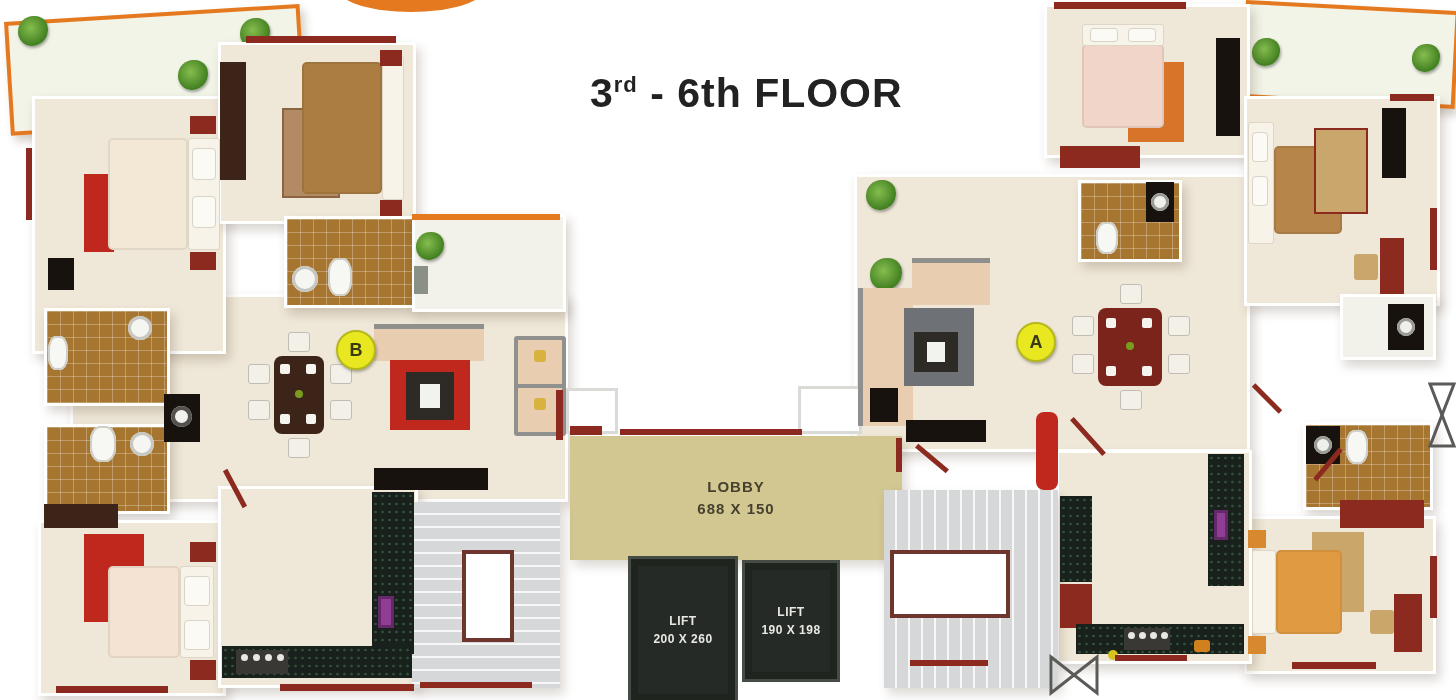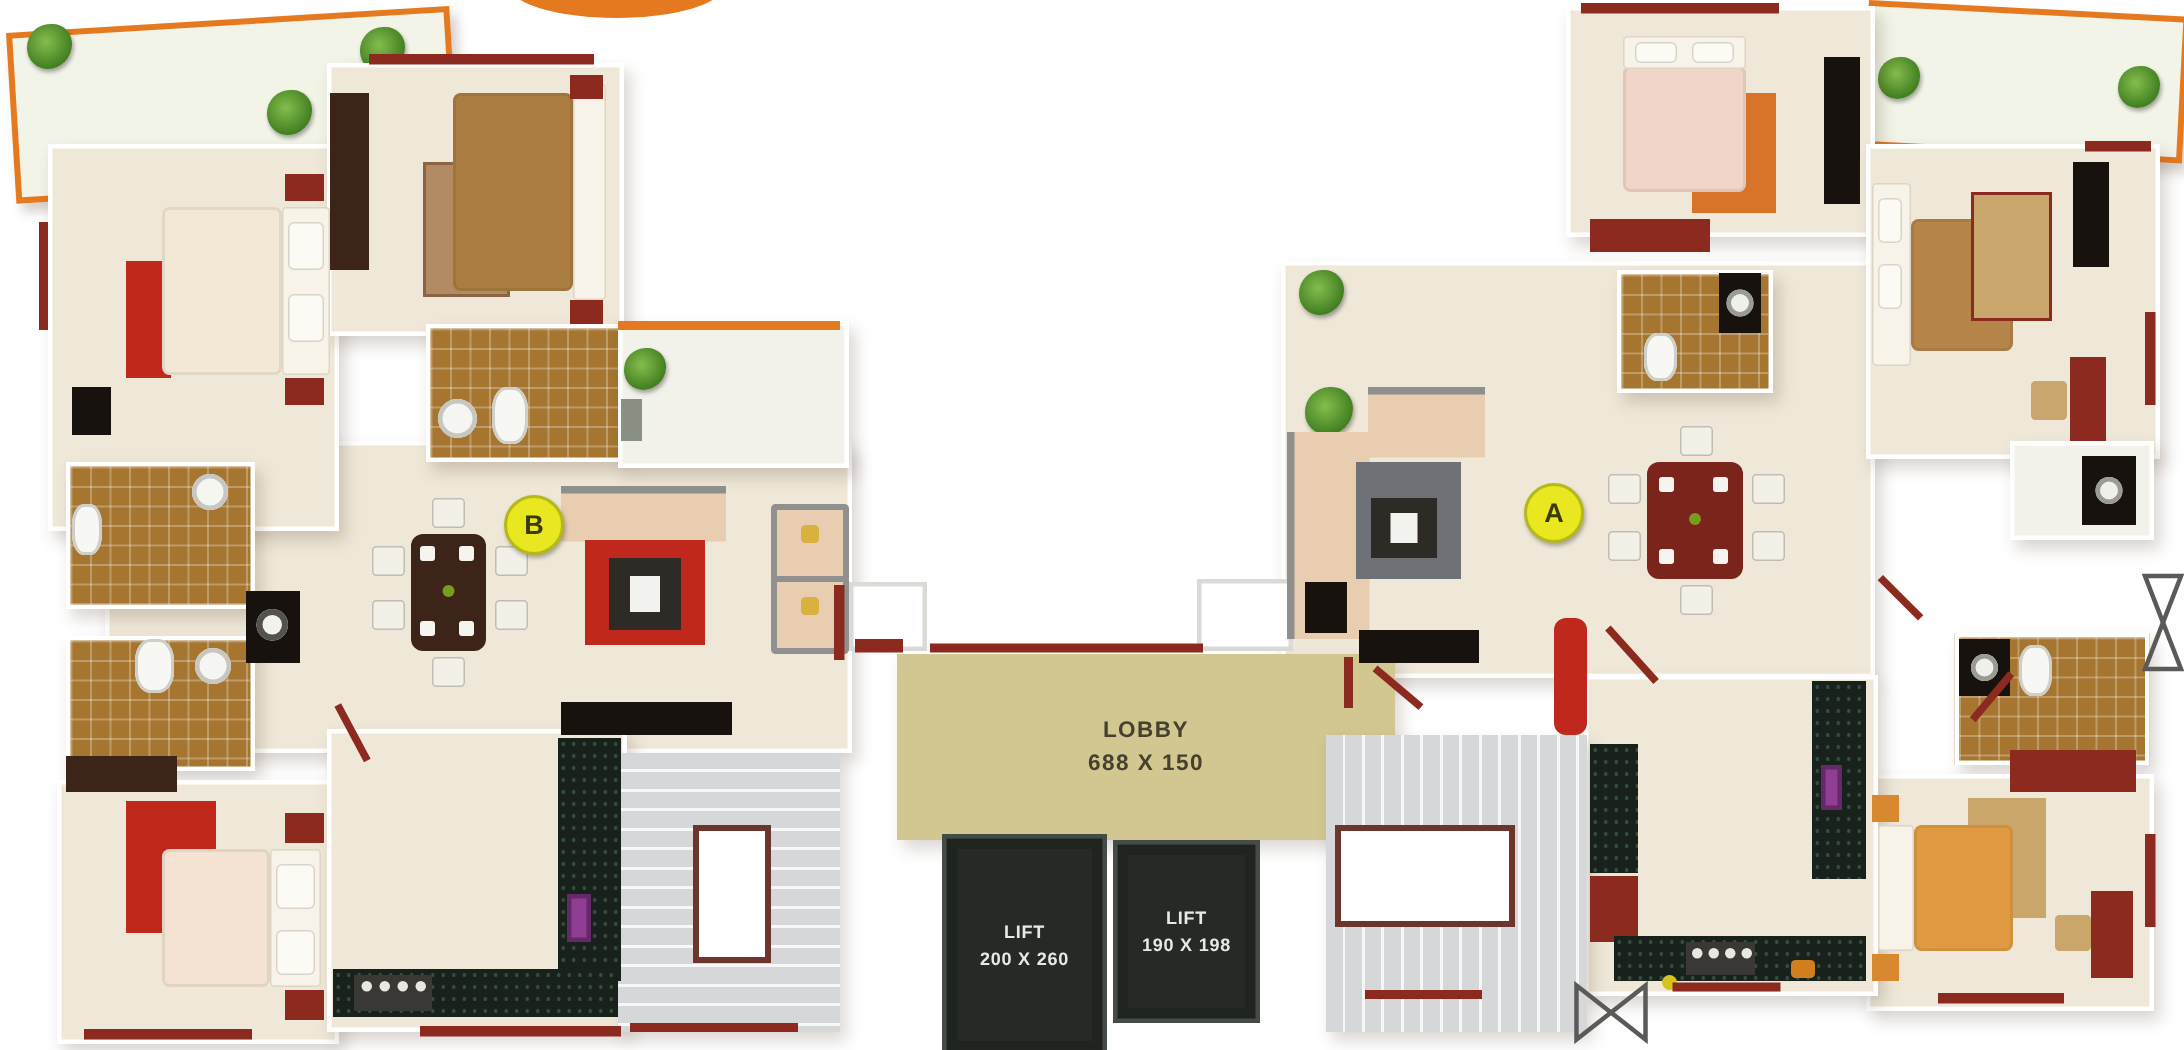"3rd - 6th FLOOR" div.title { html: none -> <div><span>3</span><sup>rd</sup><span> - 6th FLOOR</span></div> }
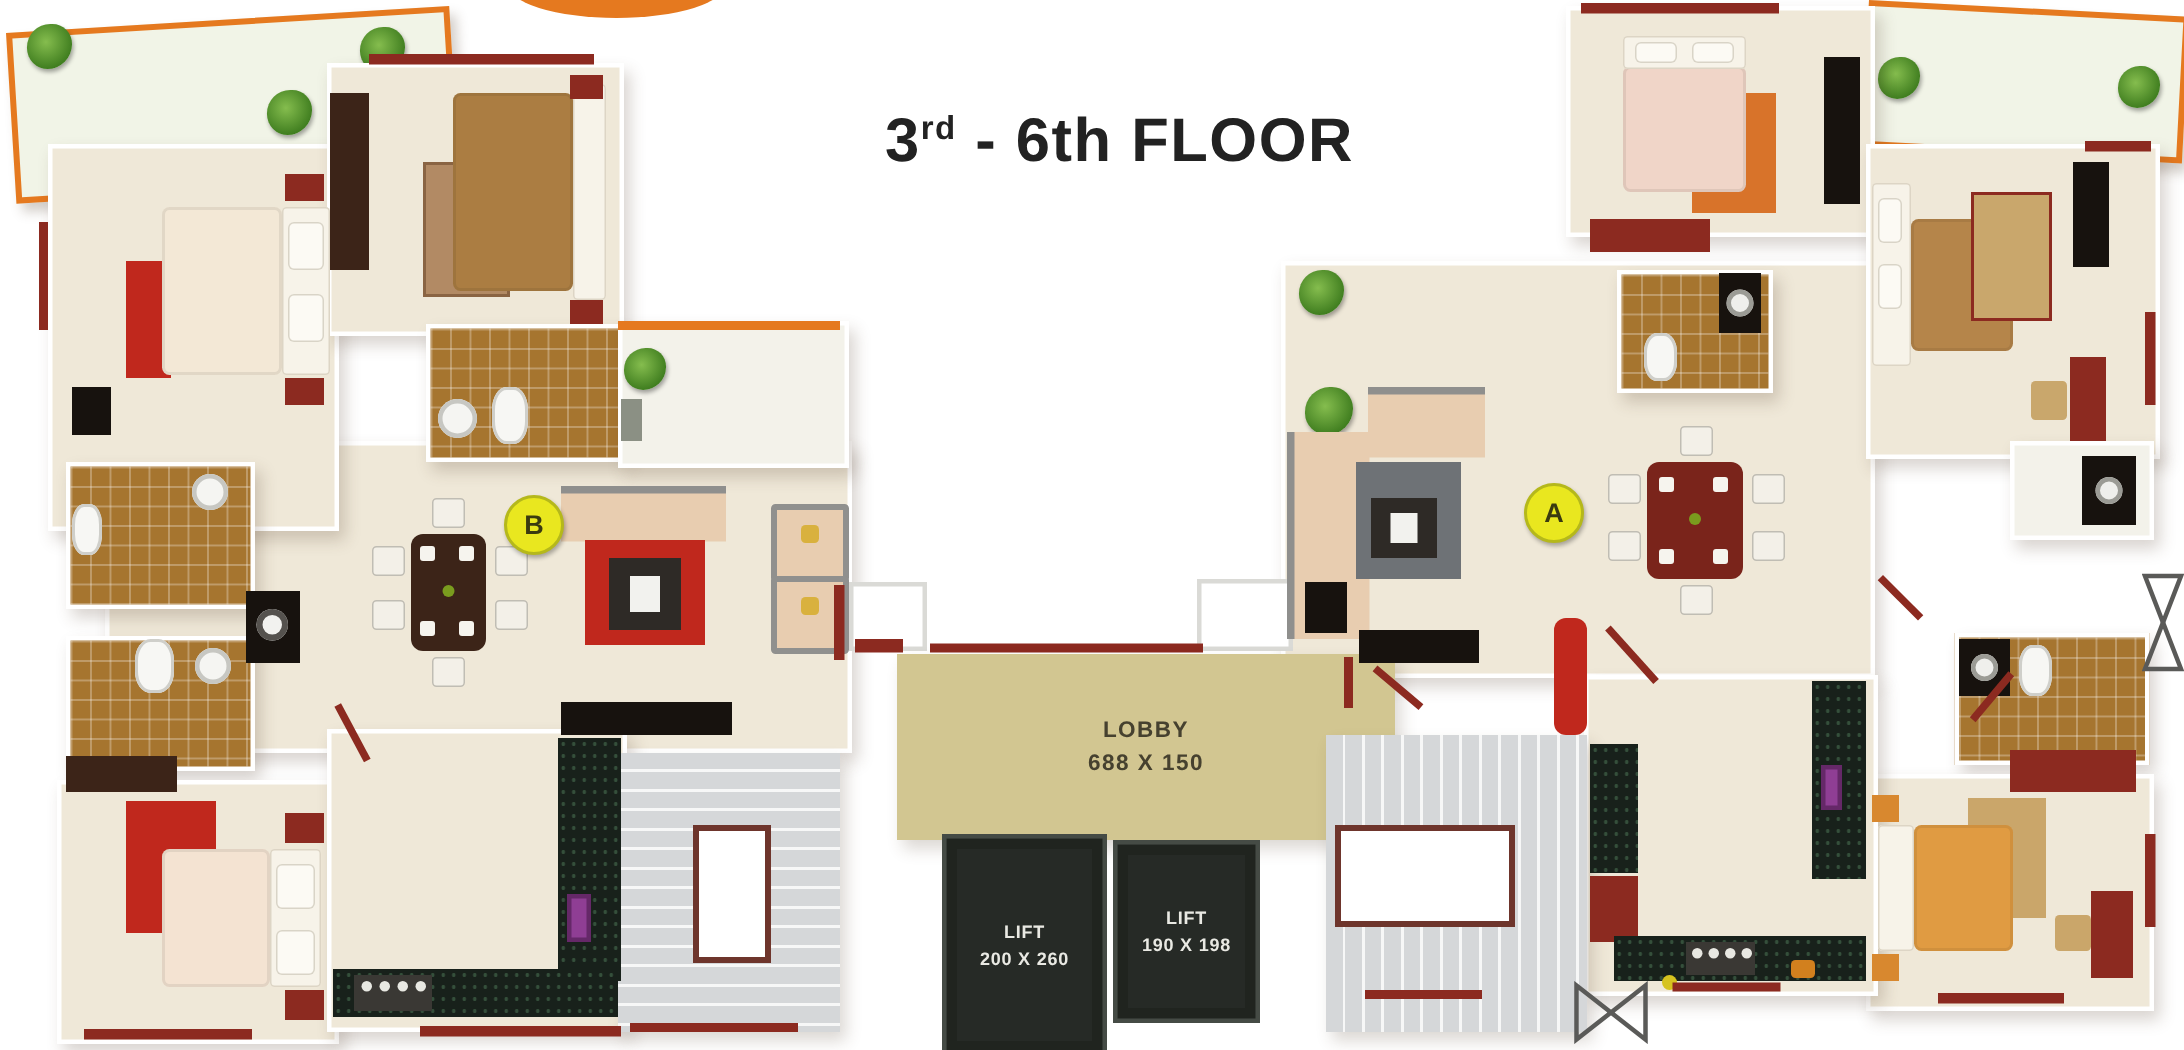"LOBBY" div.lobby { left: 598px -> 570px }
